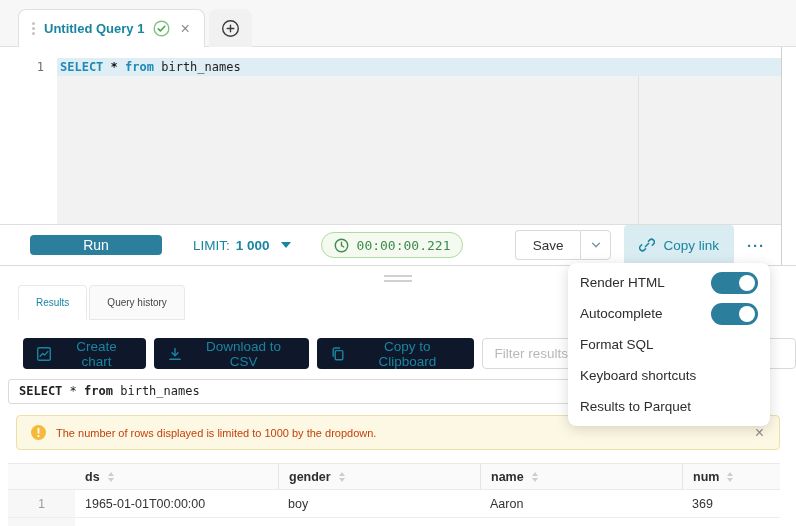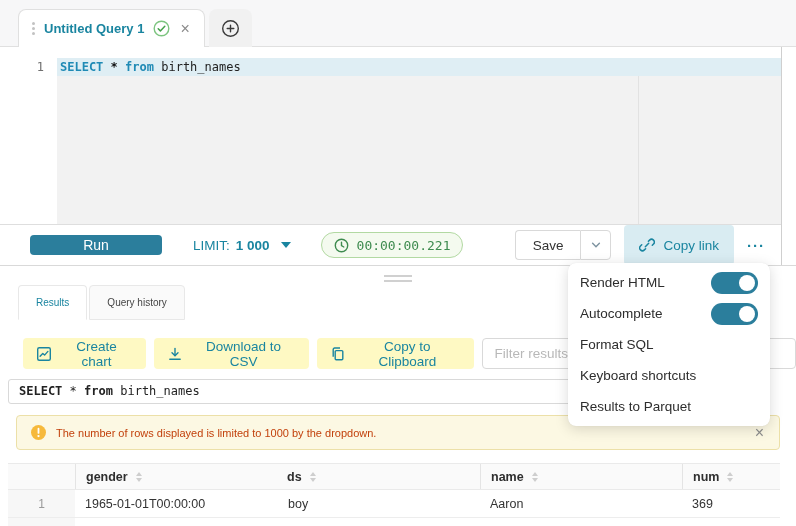"Create chart" .action-btn { background: #fef9c3 -> #0f172a }
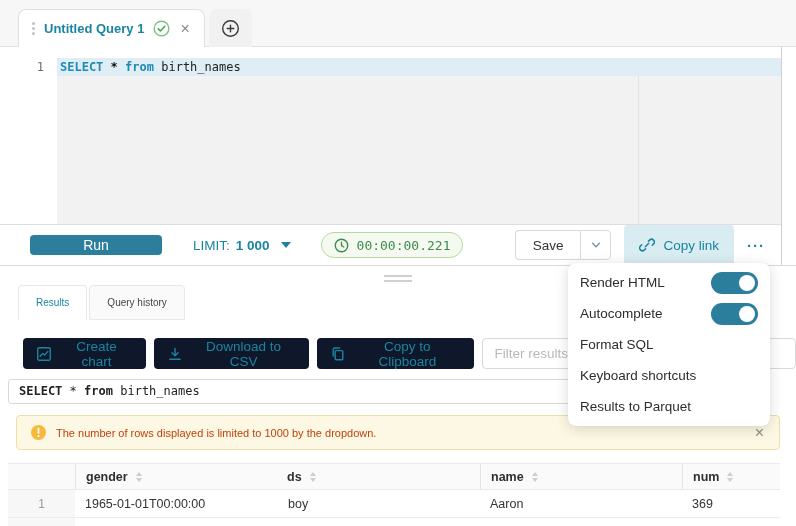"gender" div.th { order: before "ds" -> after "ds" }
